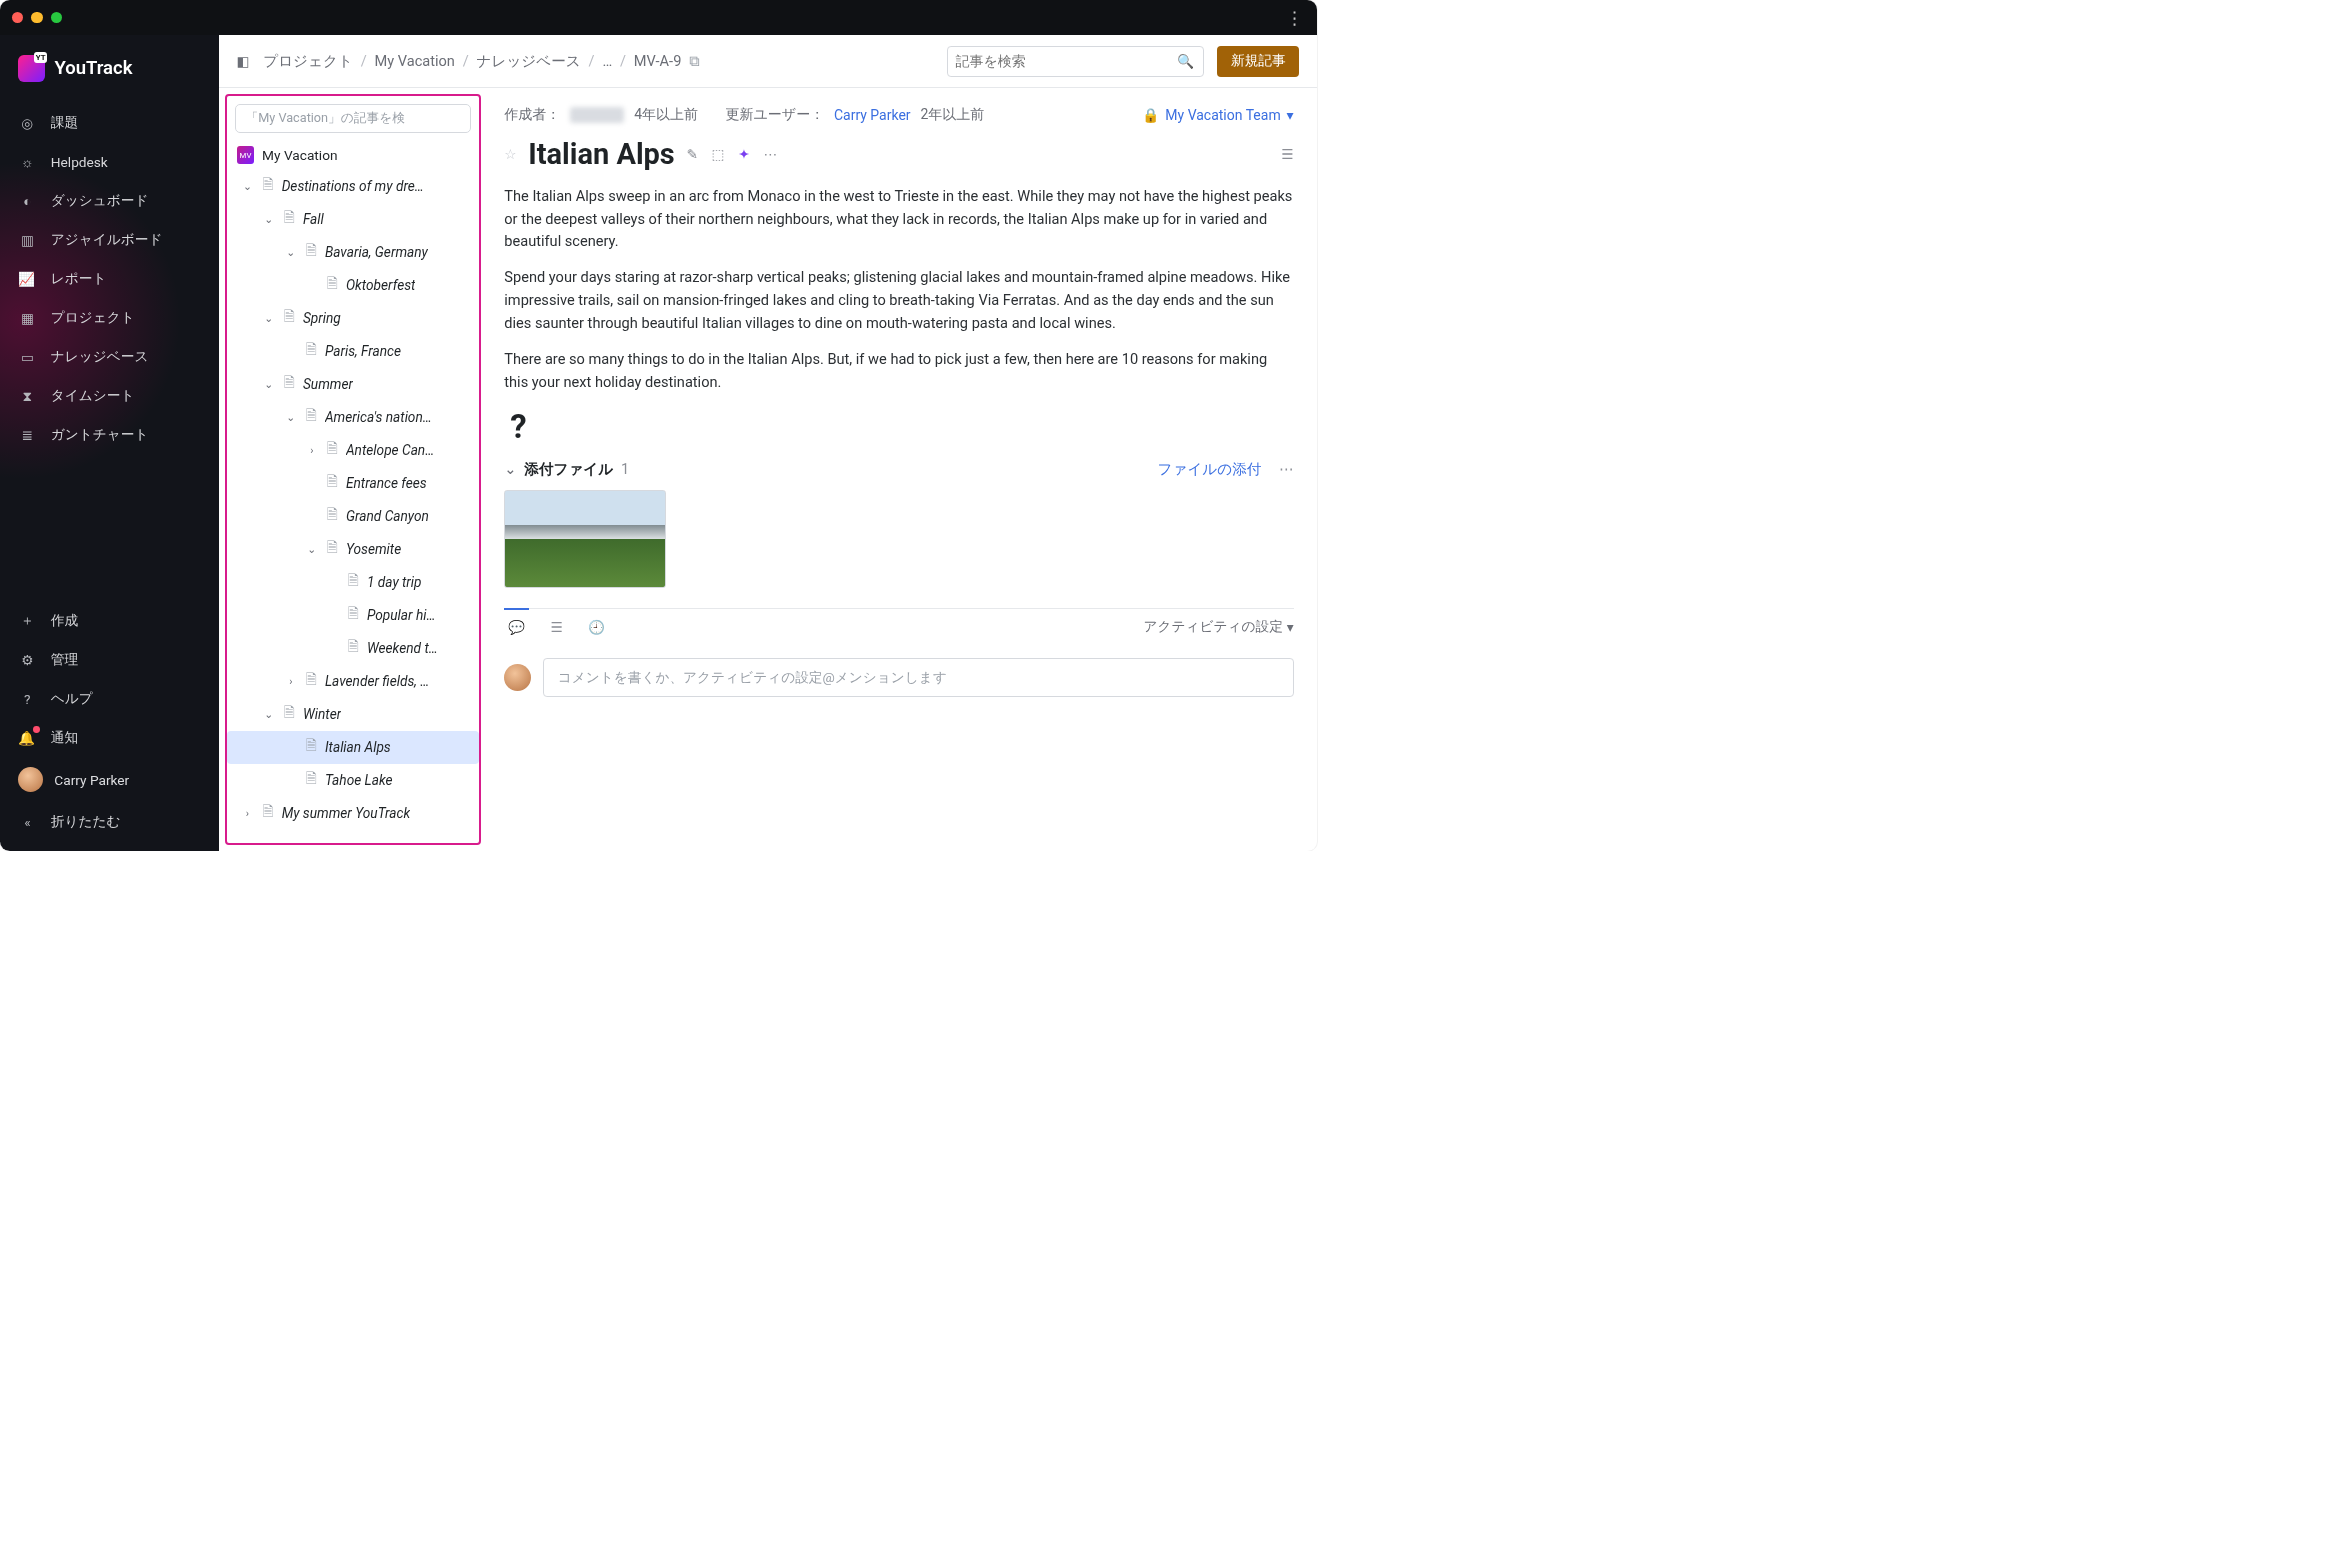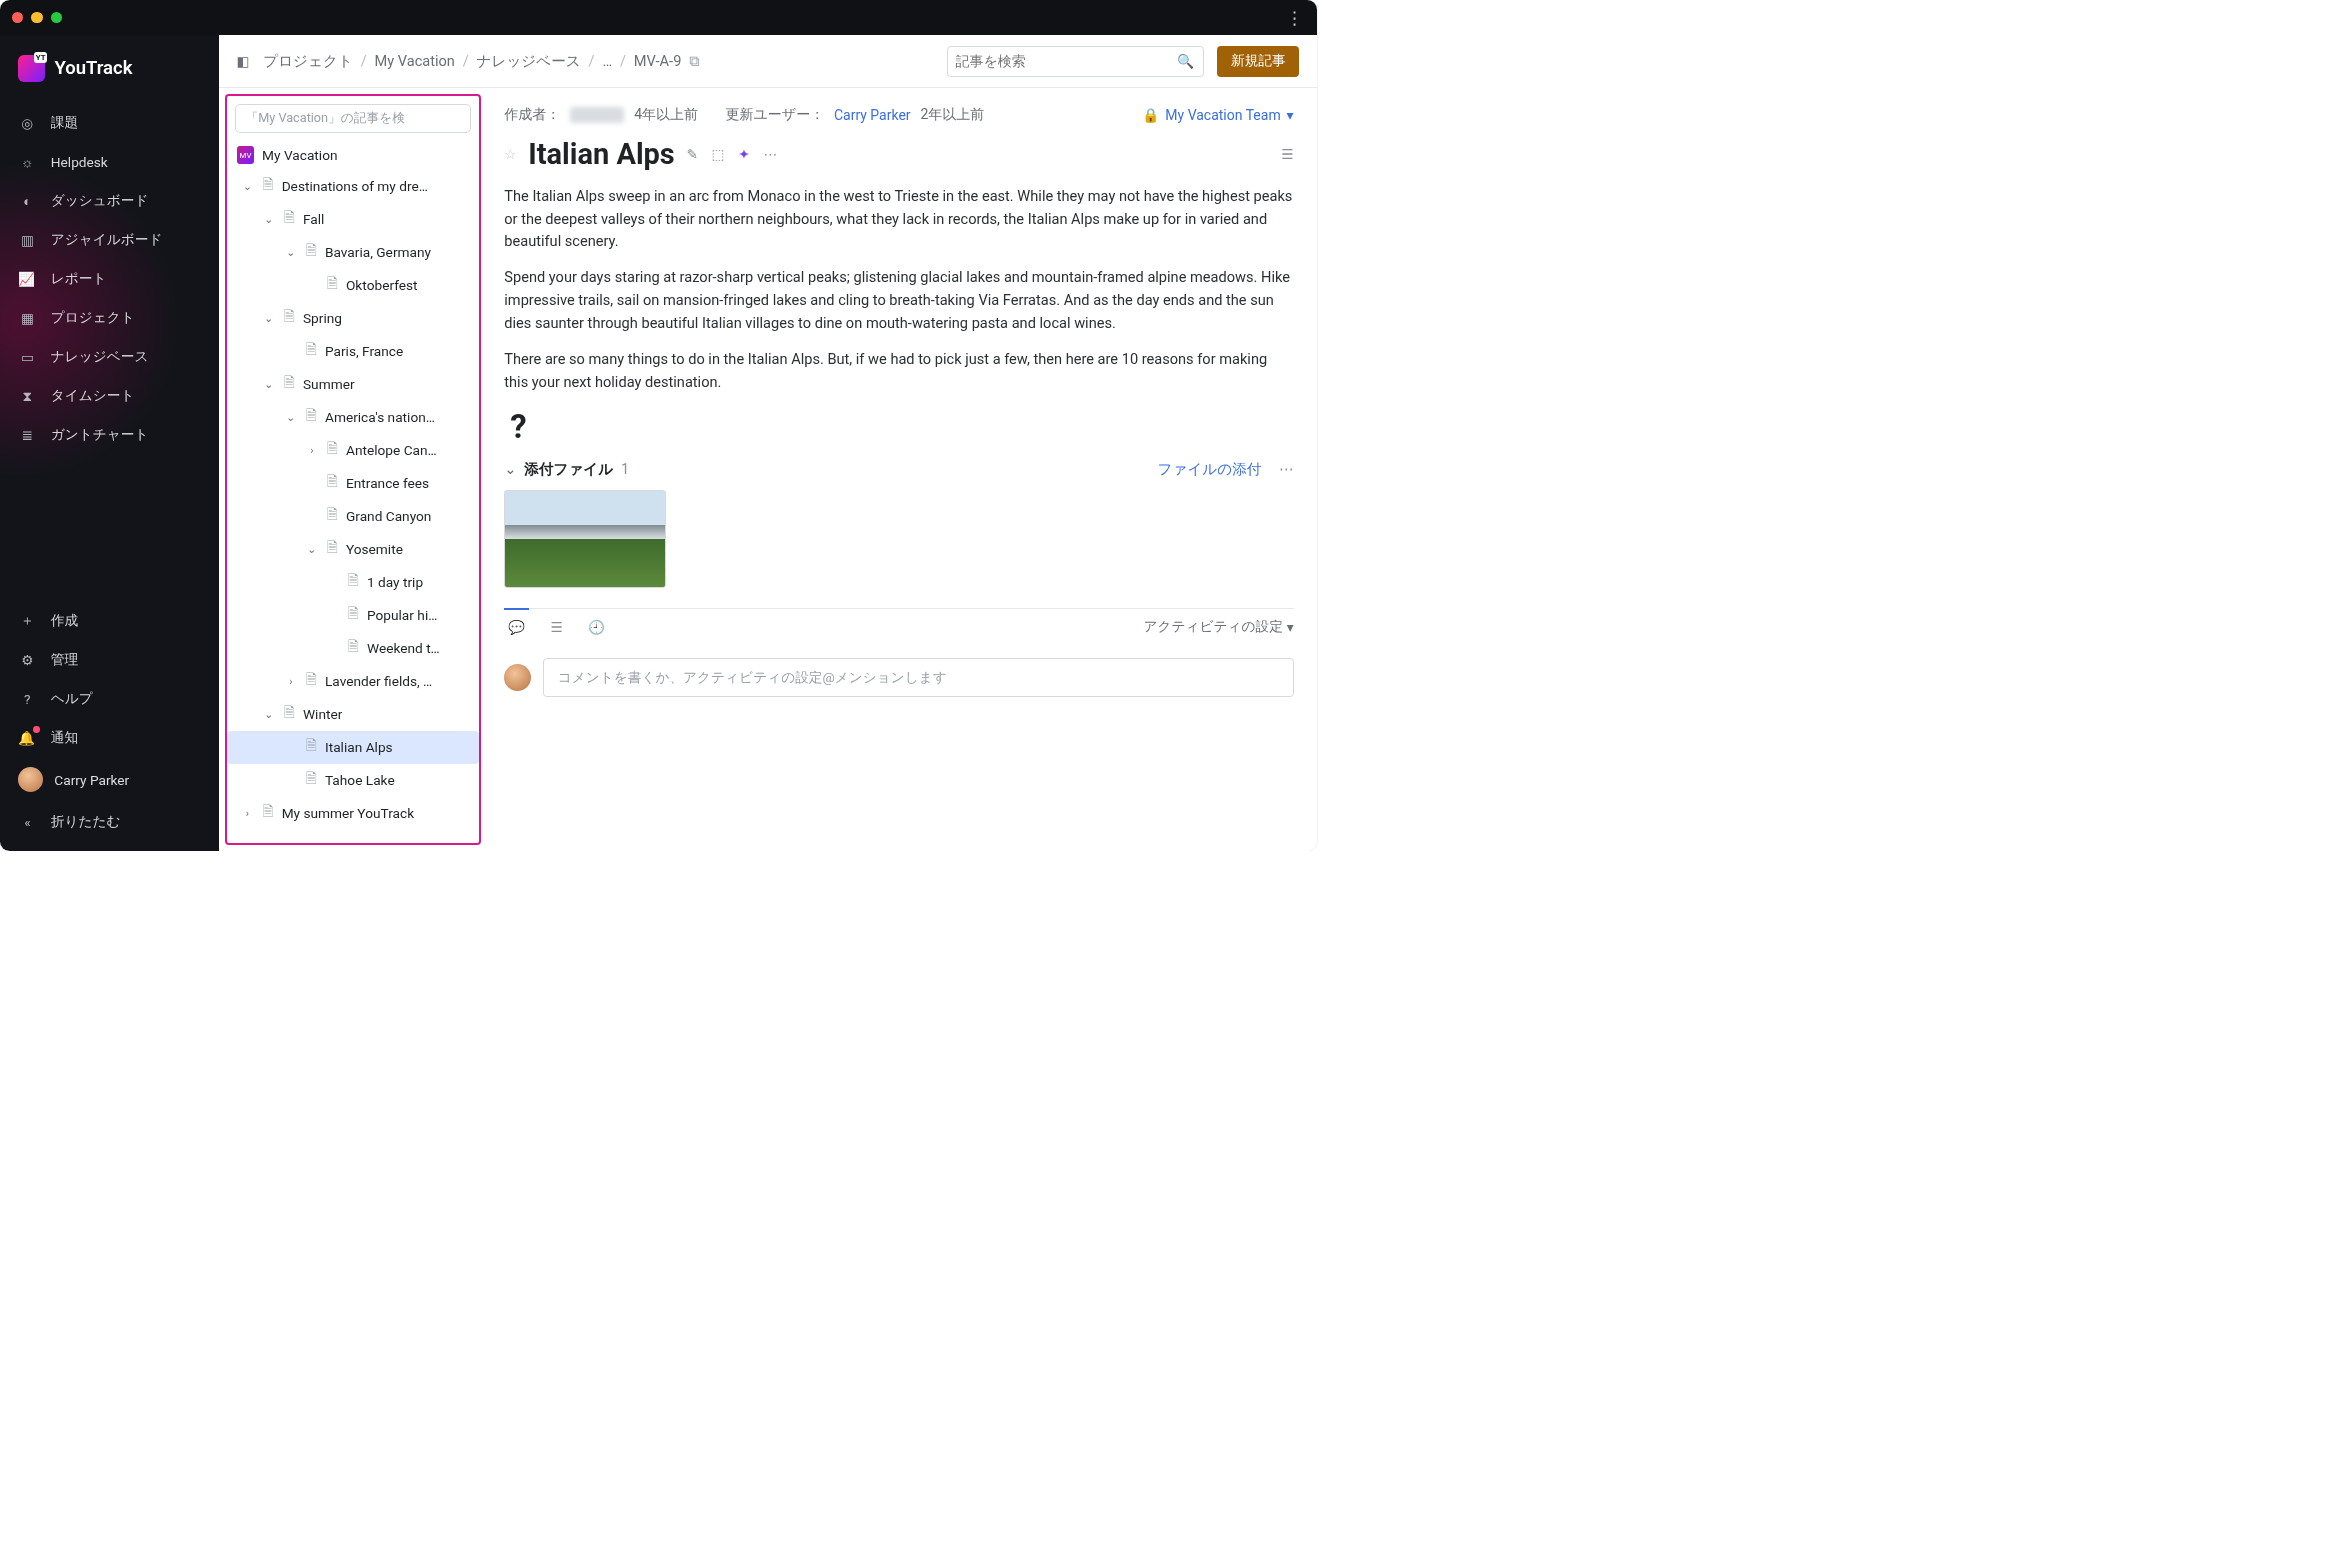"Destinations of my dre…" .tree-item .lbl { font-style: none -> italic }
